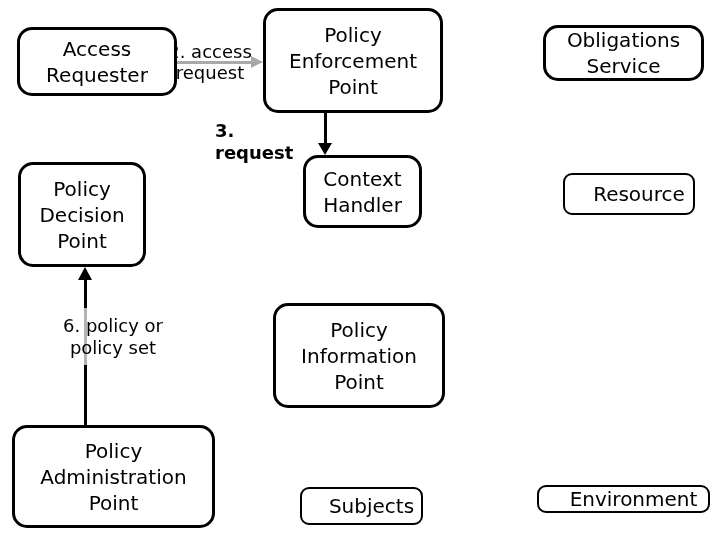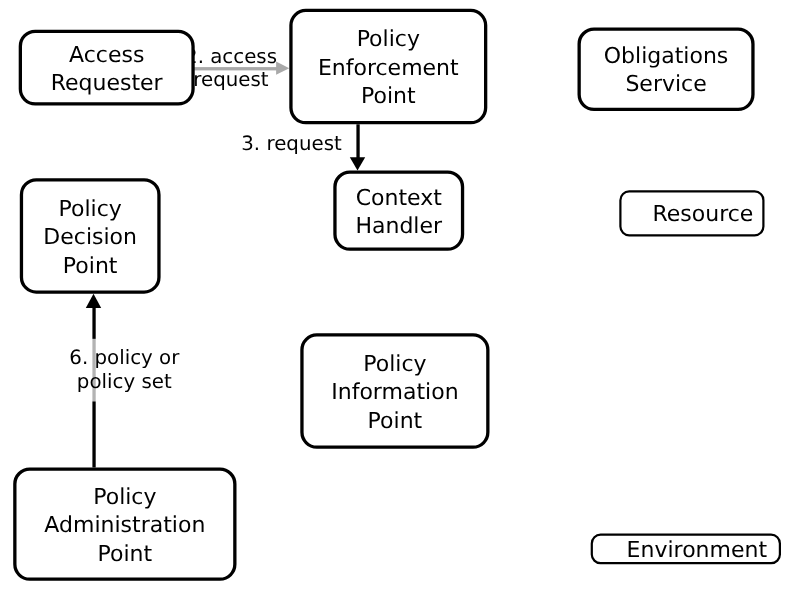"Obligations" #n-obligations-service { height: 76px -> 56px; left: 525px -> 543px }
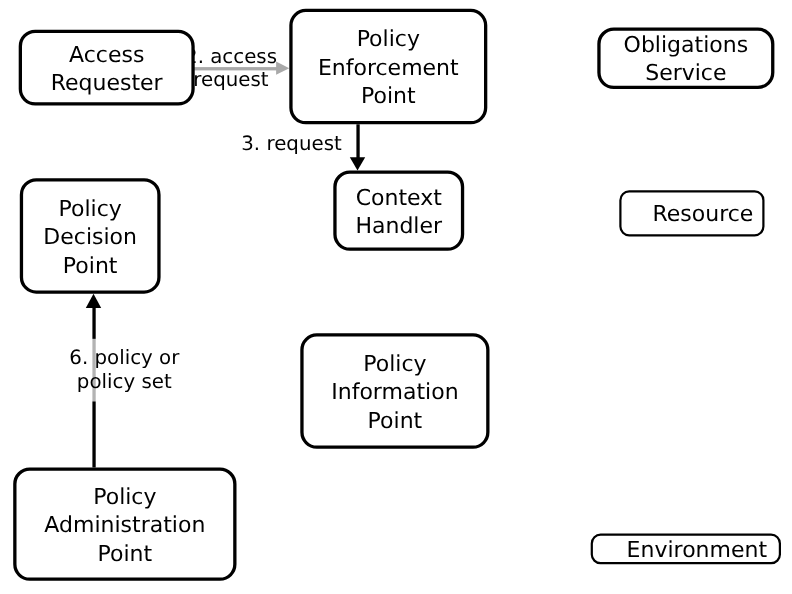"3. request" .edge-label.bold { font-weight: normal -> bold; text-align: center -> left }
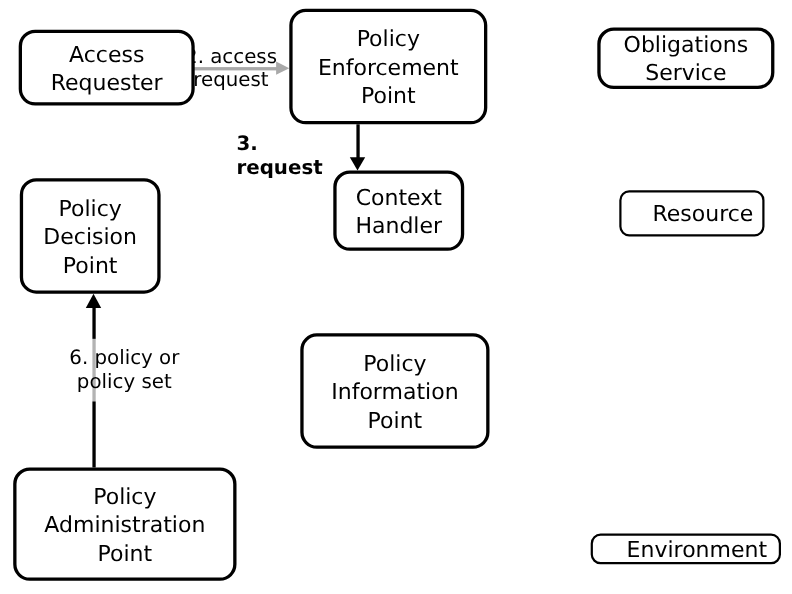"Subjects" div.node { html: none -> <div>Subjects</div> }
